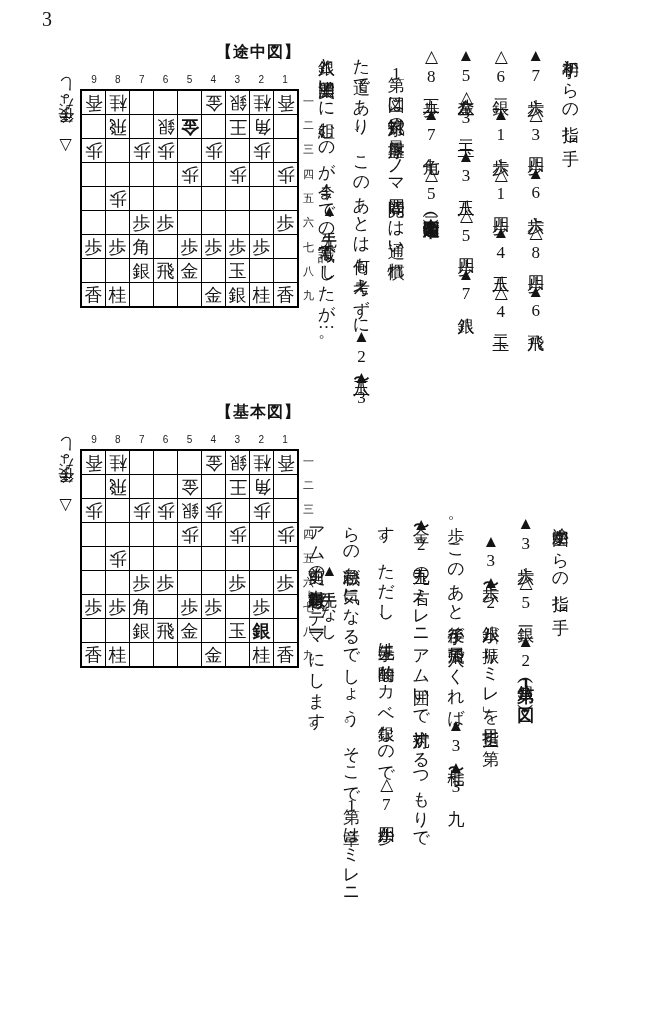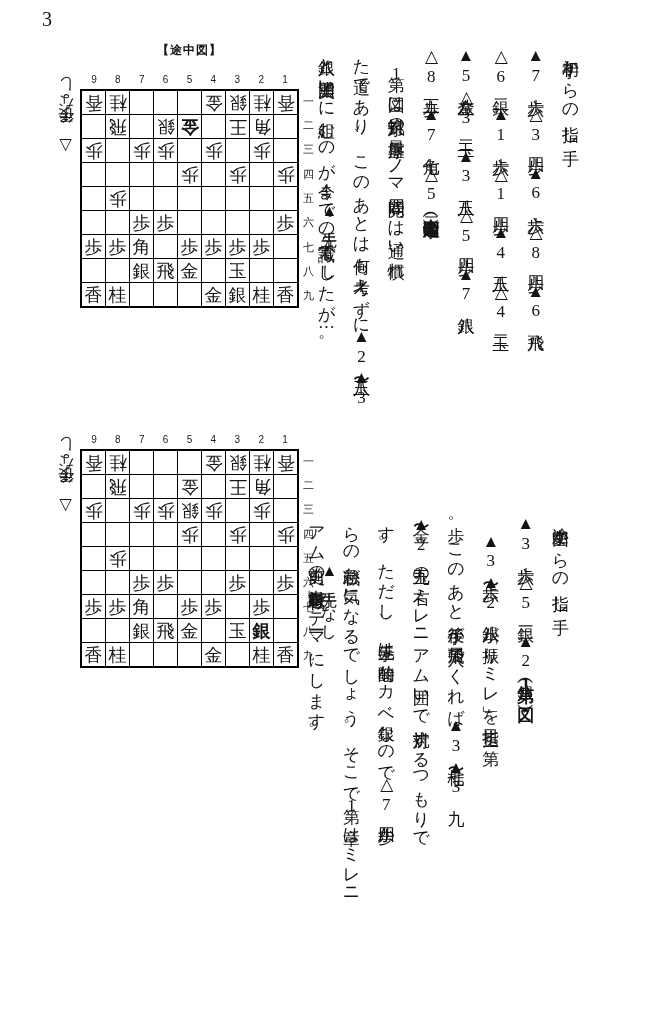"【途中図】" .diagram-title { font-size: 12px -> 16px; text-align: center -> right }
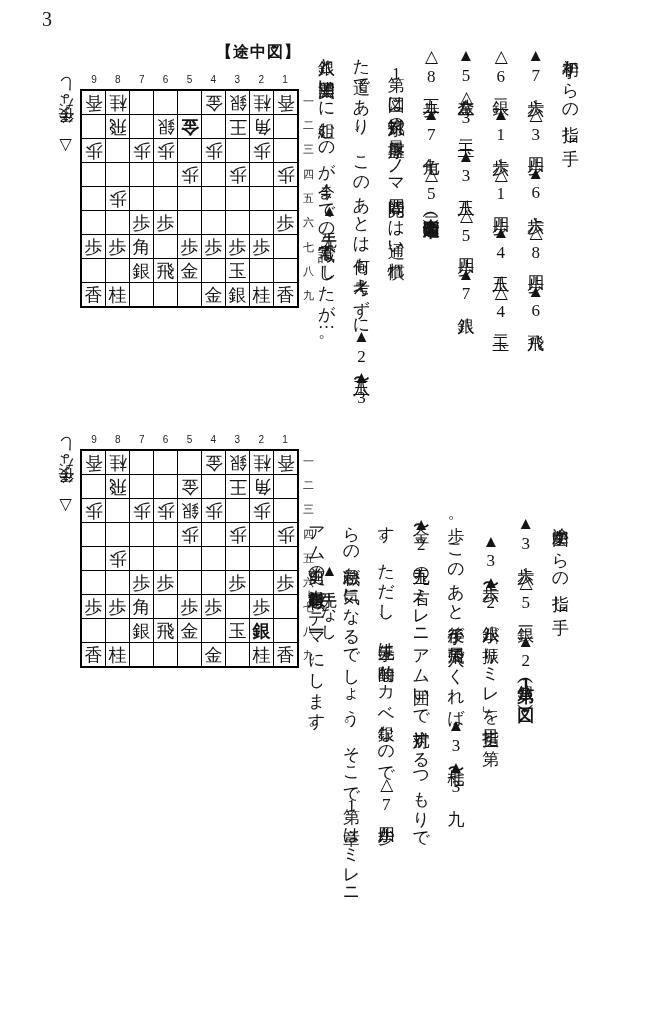"【基本図】" div.diagram-title { html: none -> <div>【基本図】</div> }
